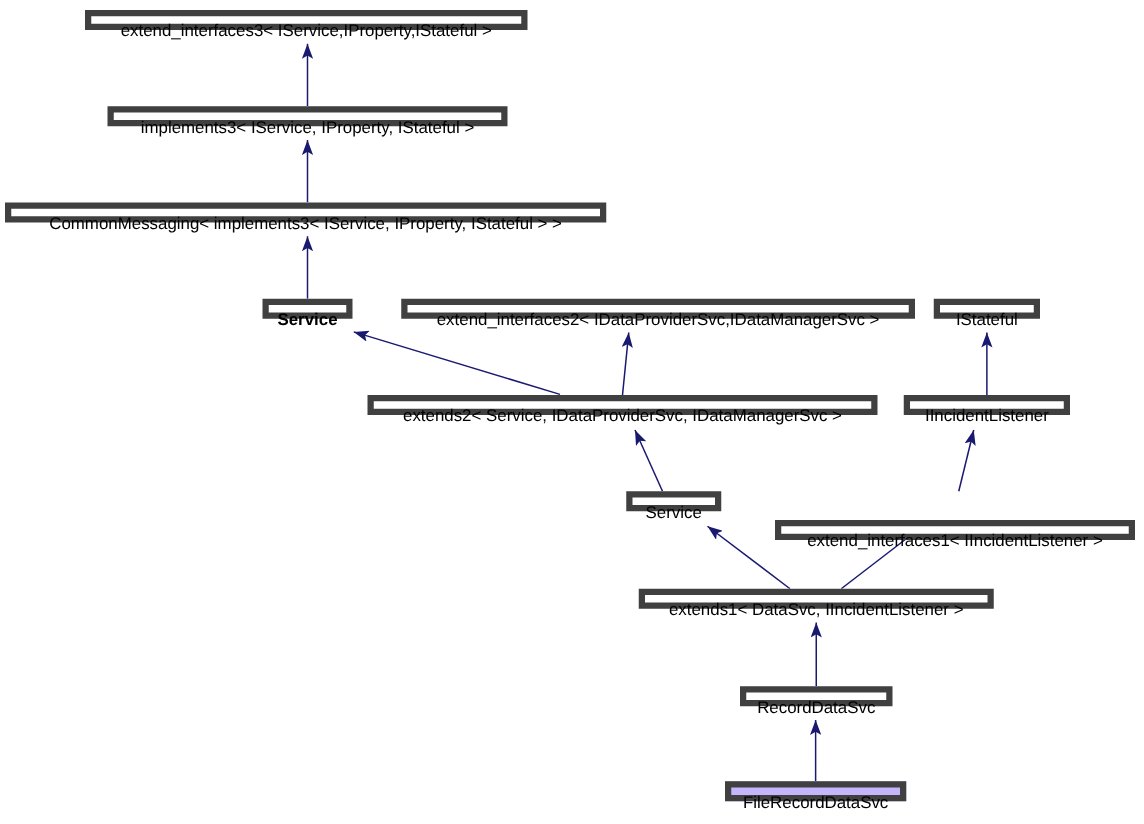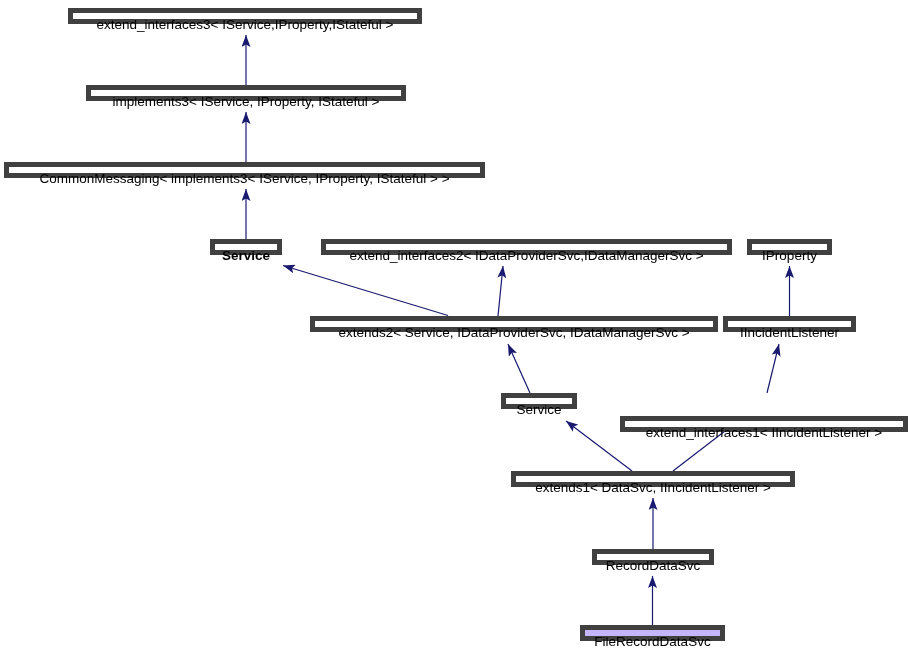"IProperty" div.node { text: IProperty -> IStateful }
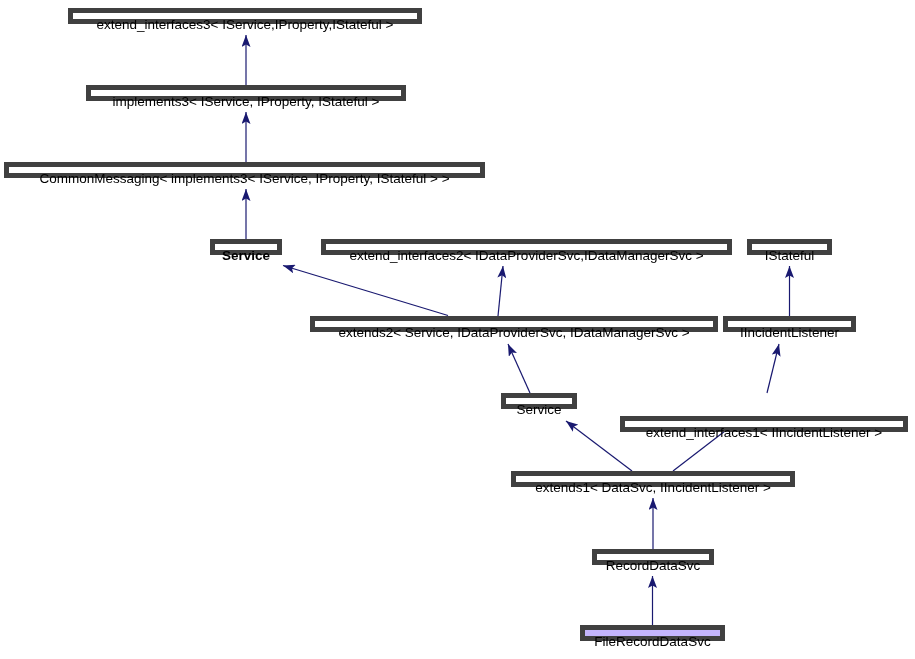"extends2< Service, IDataProviderSvc," .n6 { margin-left: 16px -> none }
